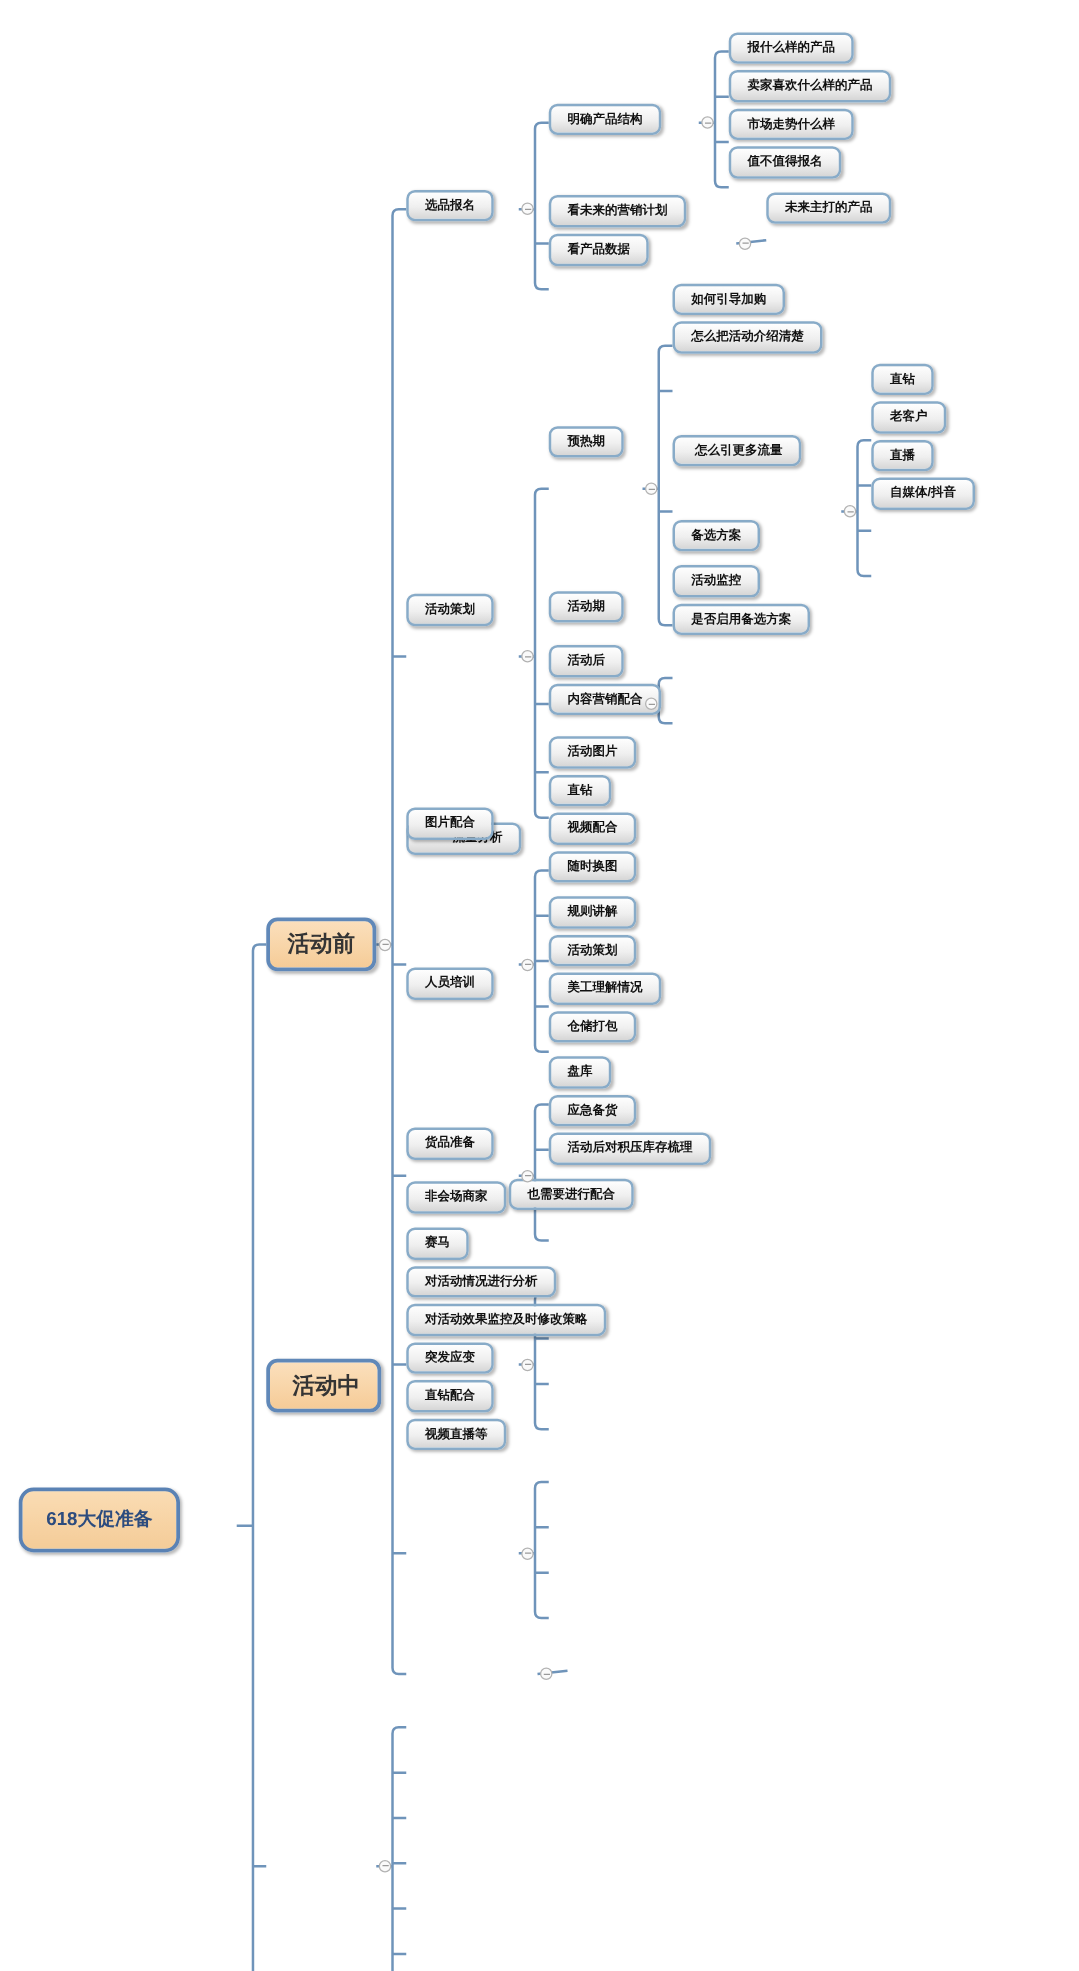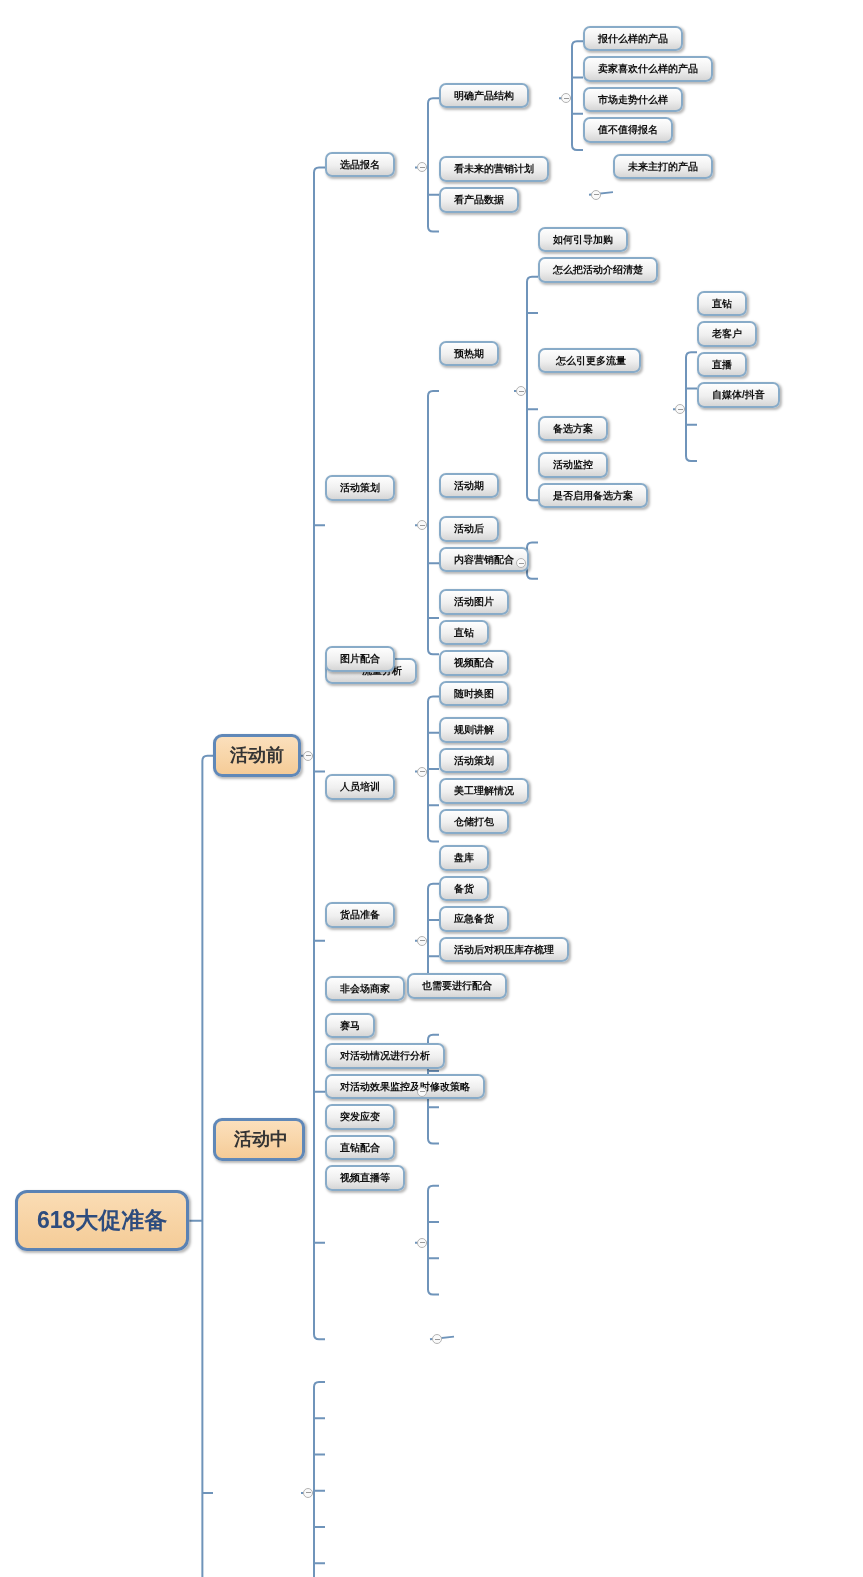"备货" div.subtree { html: <div> <div><span>备货</span></div> </div> -> none }
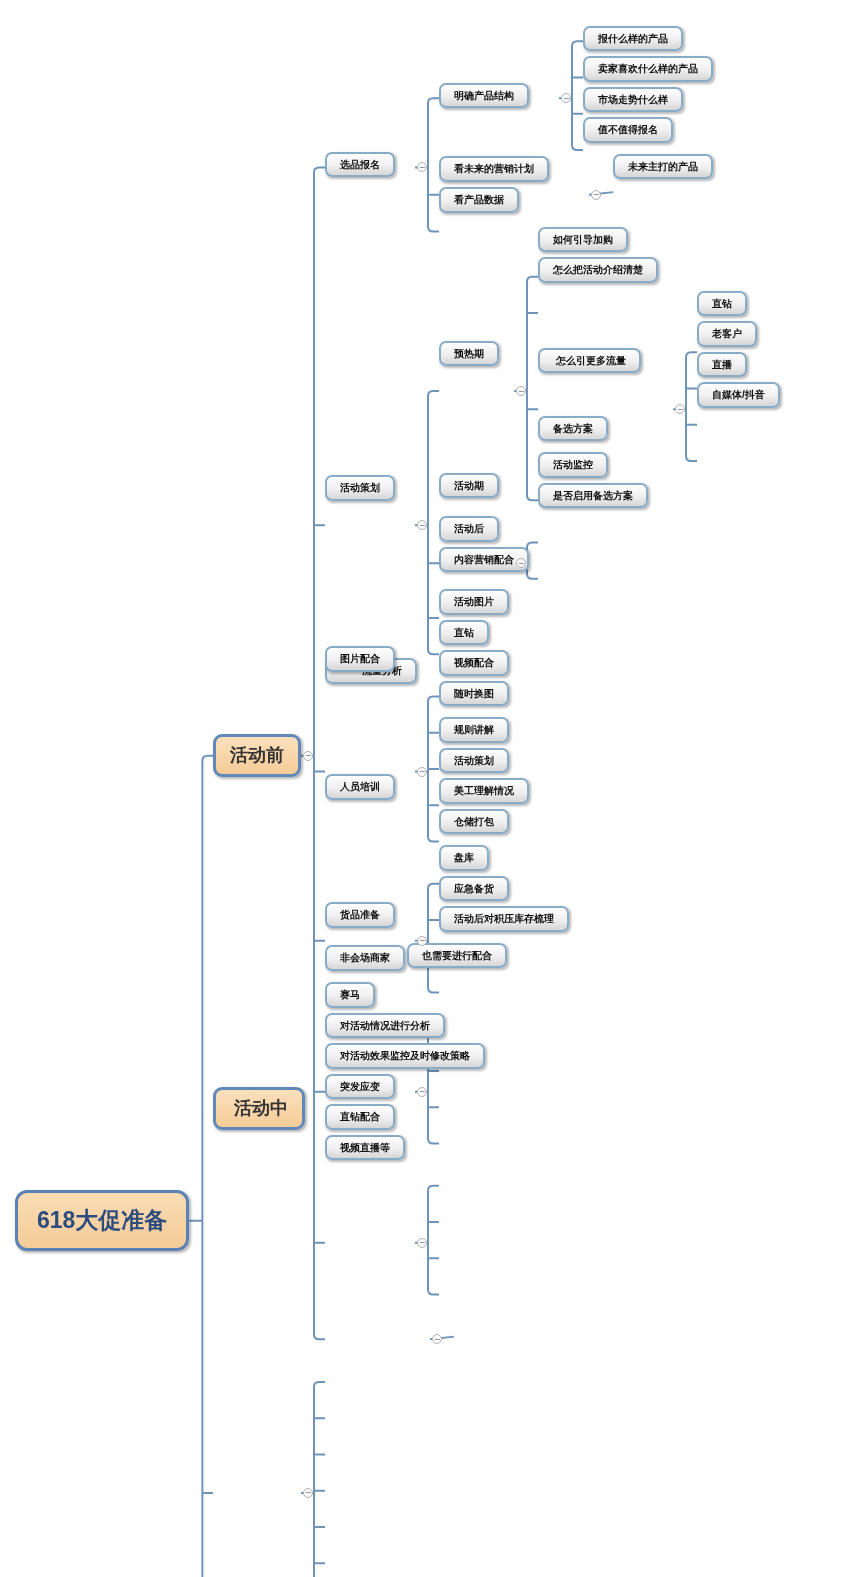"618大促准备" .node.root { font-size: 23px -> 15px }
